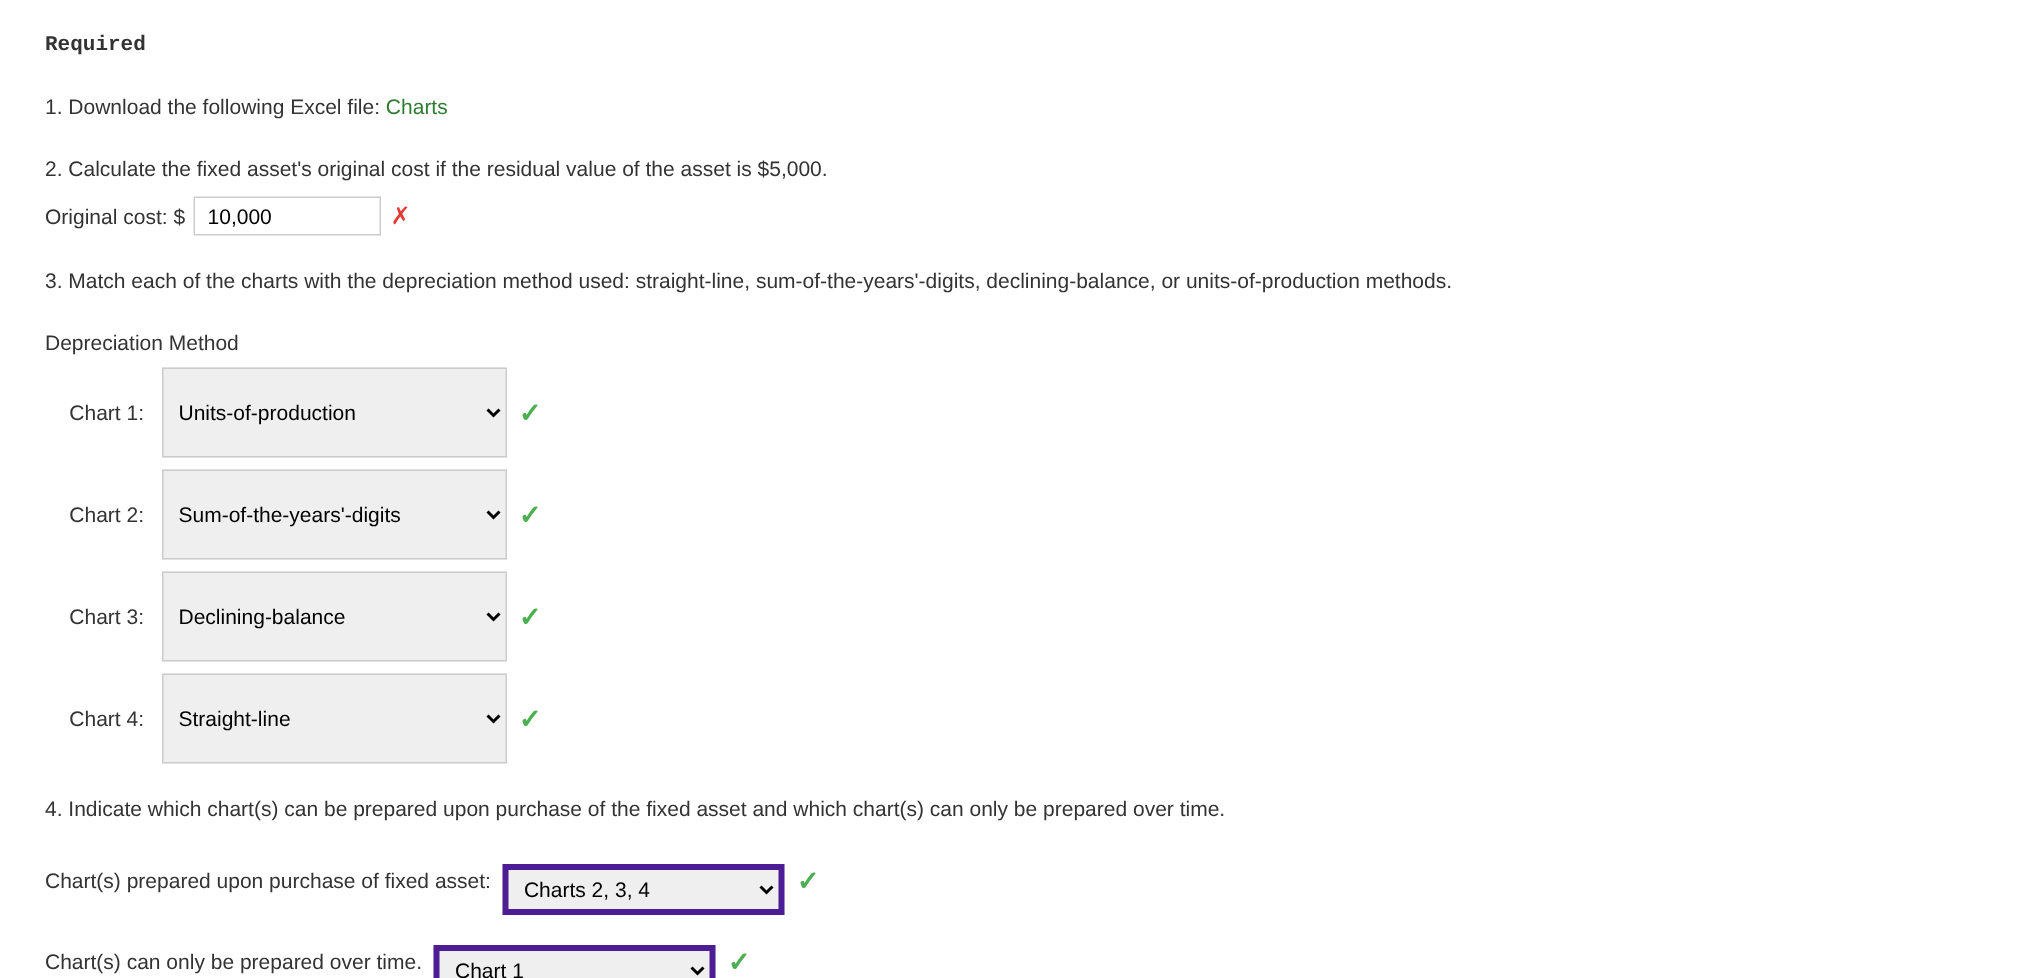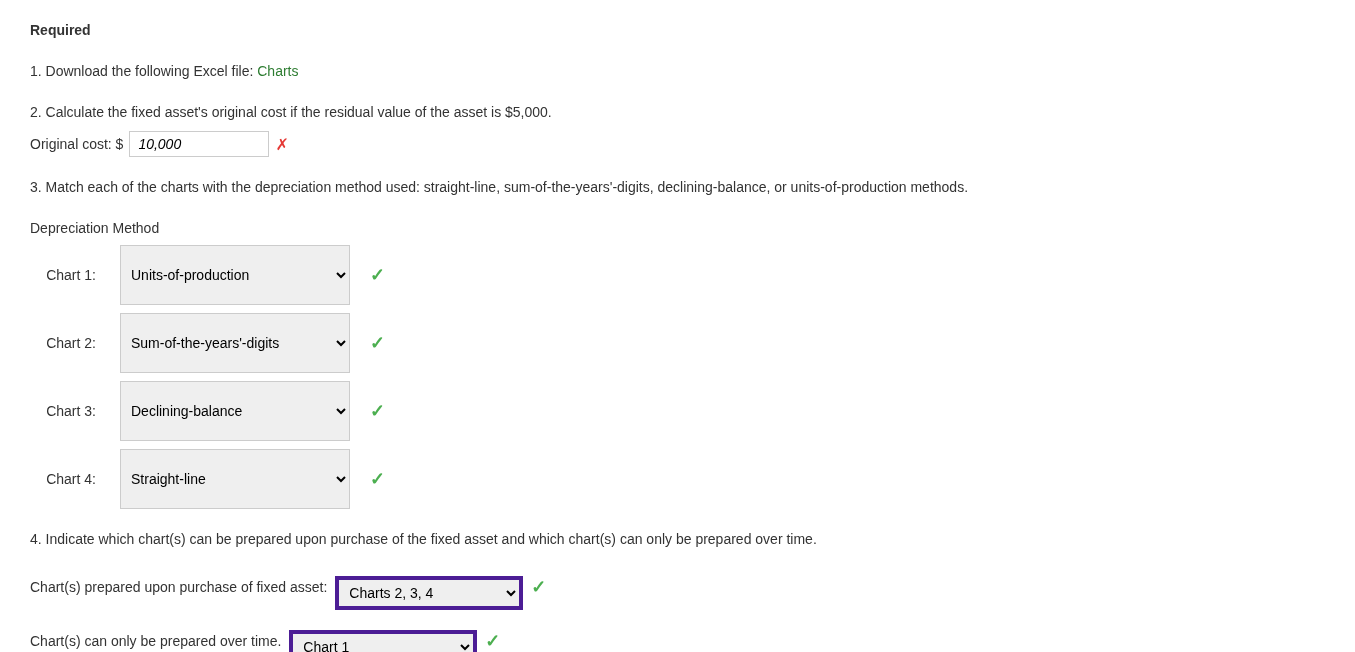"Required" .bold { font-family: none -> Liberation Mono, monospace }
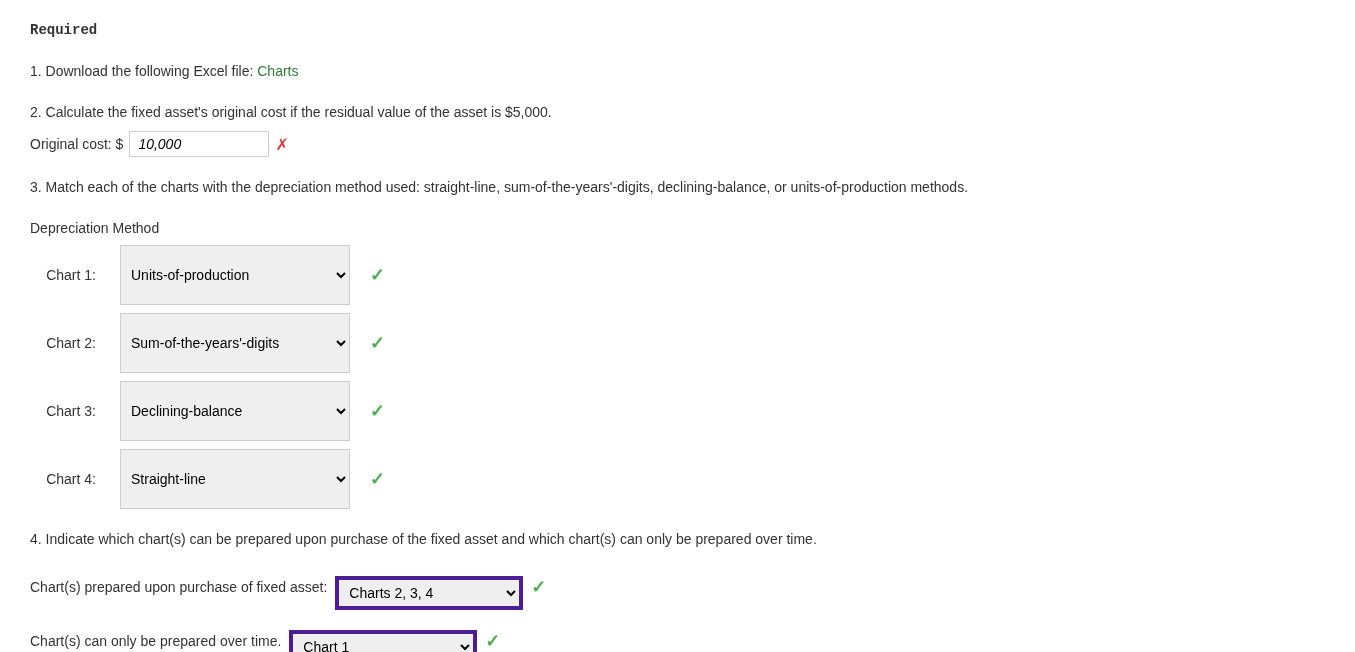"10,000" .text-input { font-style: italic -> none; width: 140px -> 125px }
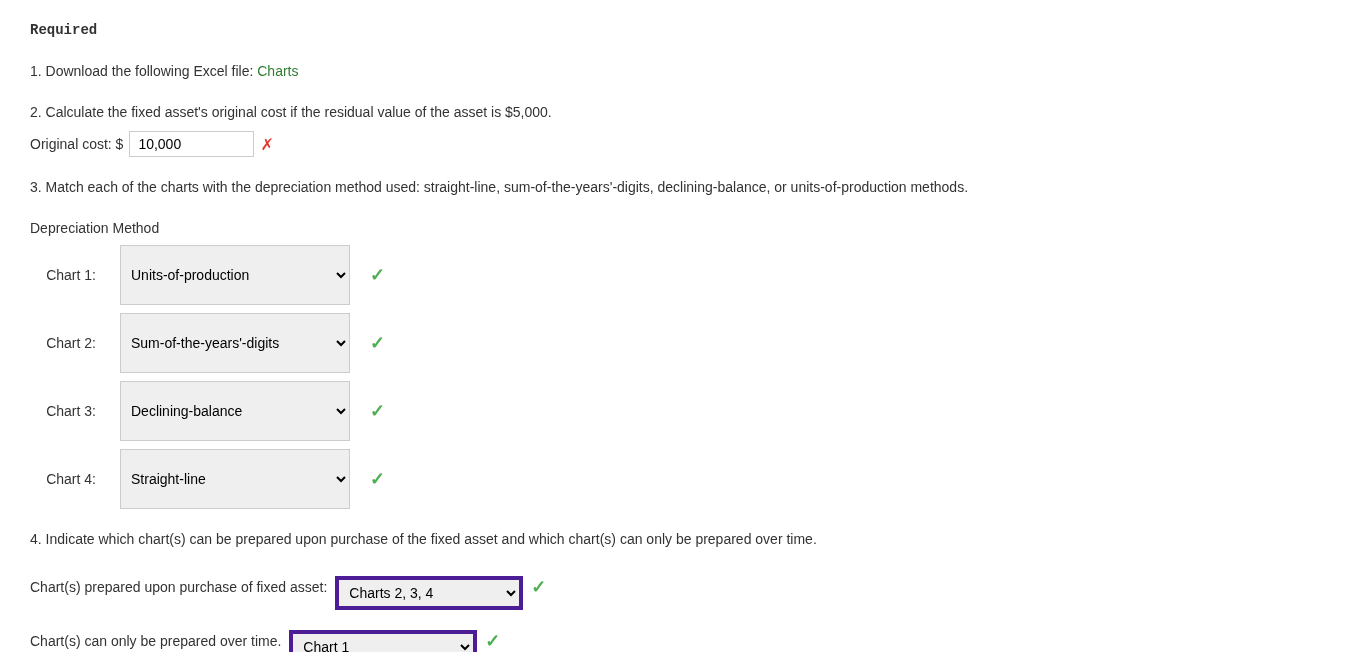"Chart 1:" .depreciation-row { gap: 20px -> 8px }
